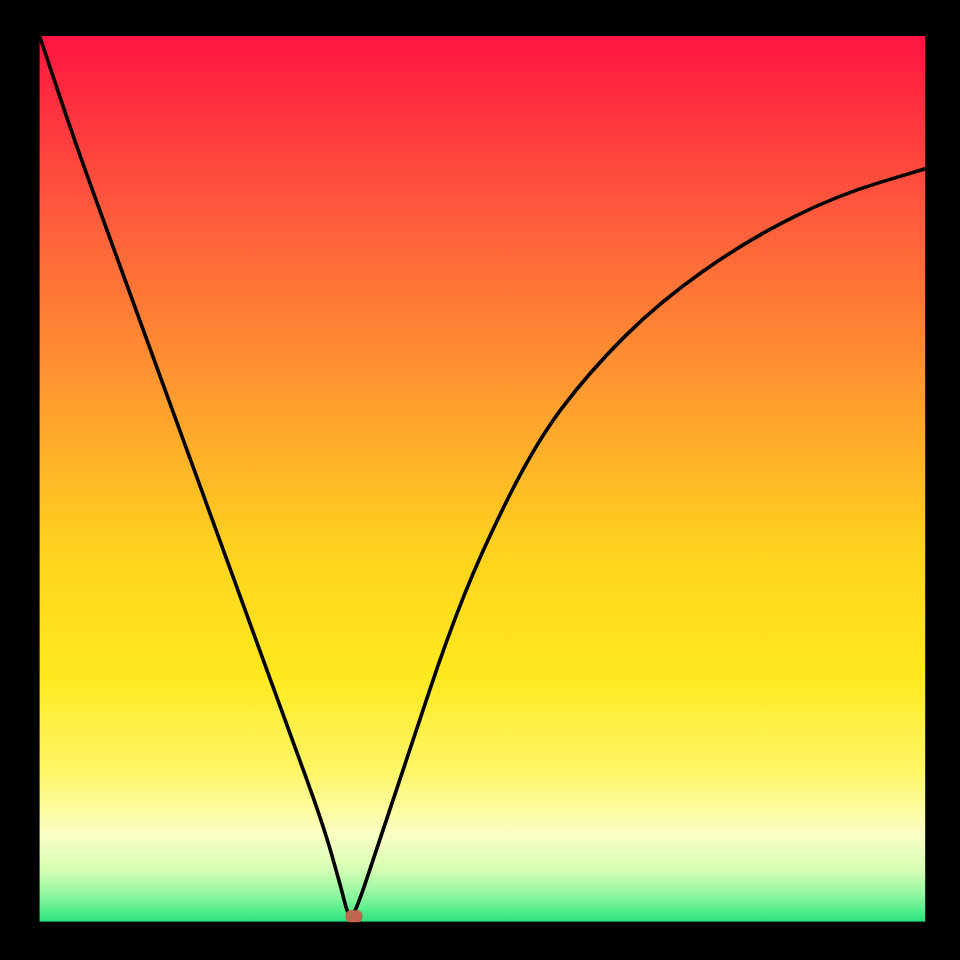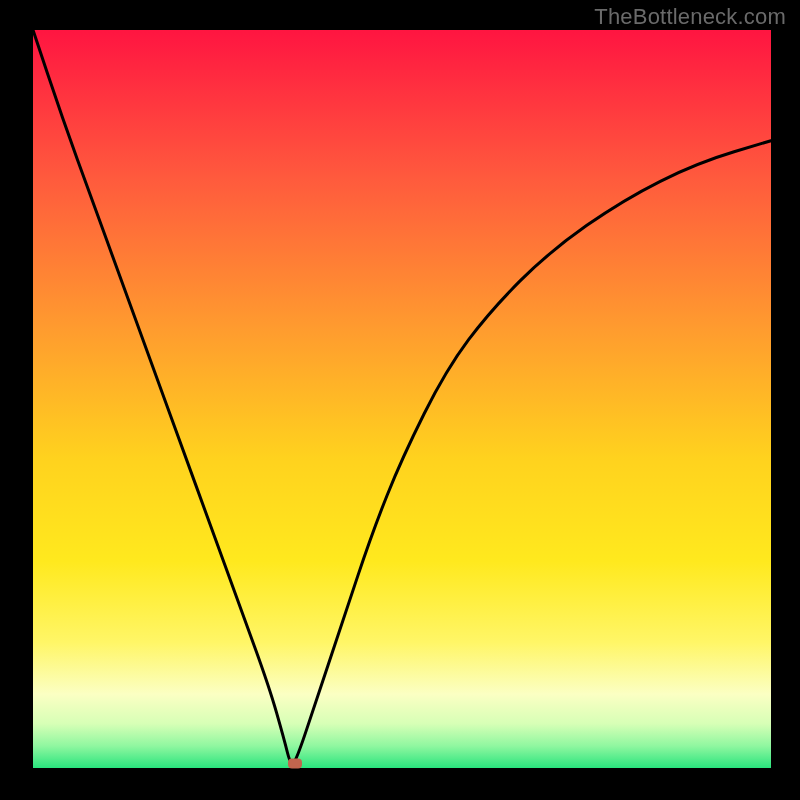"TheBottleneck.com" div.watermark { html: <div>TheBottleneck.com</div> -> none }
